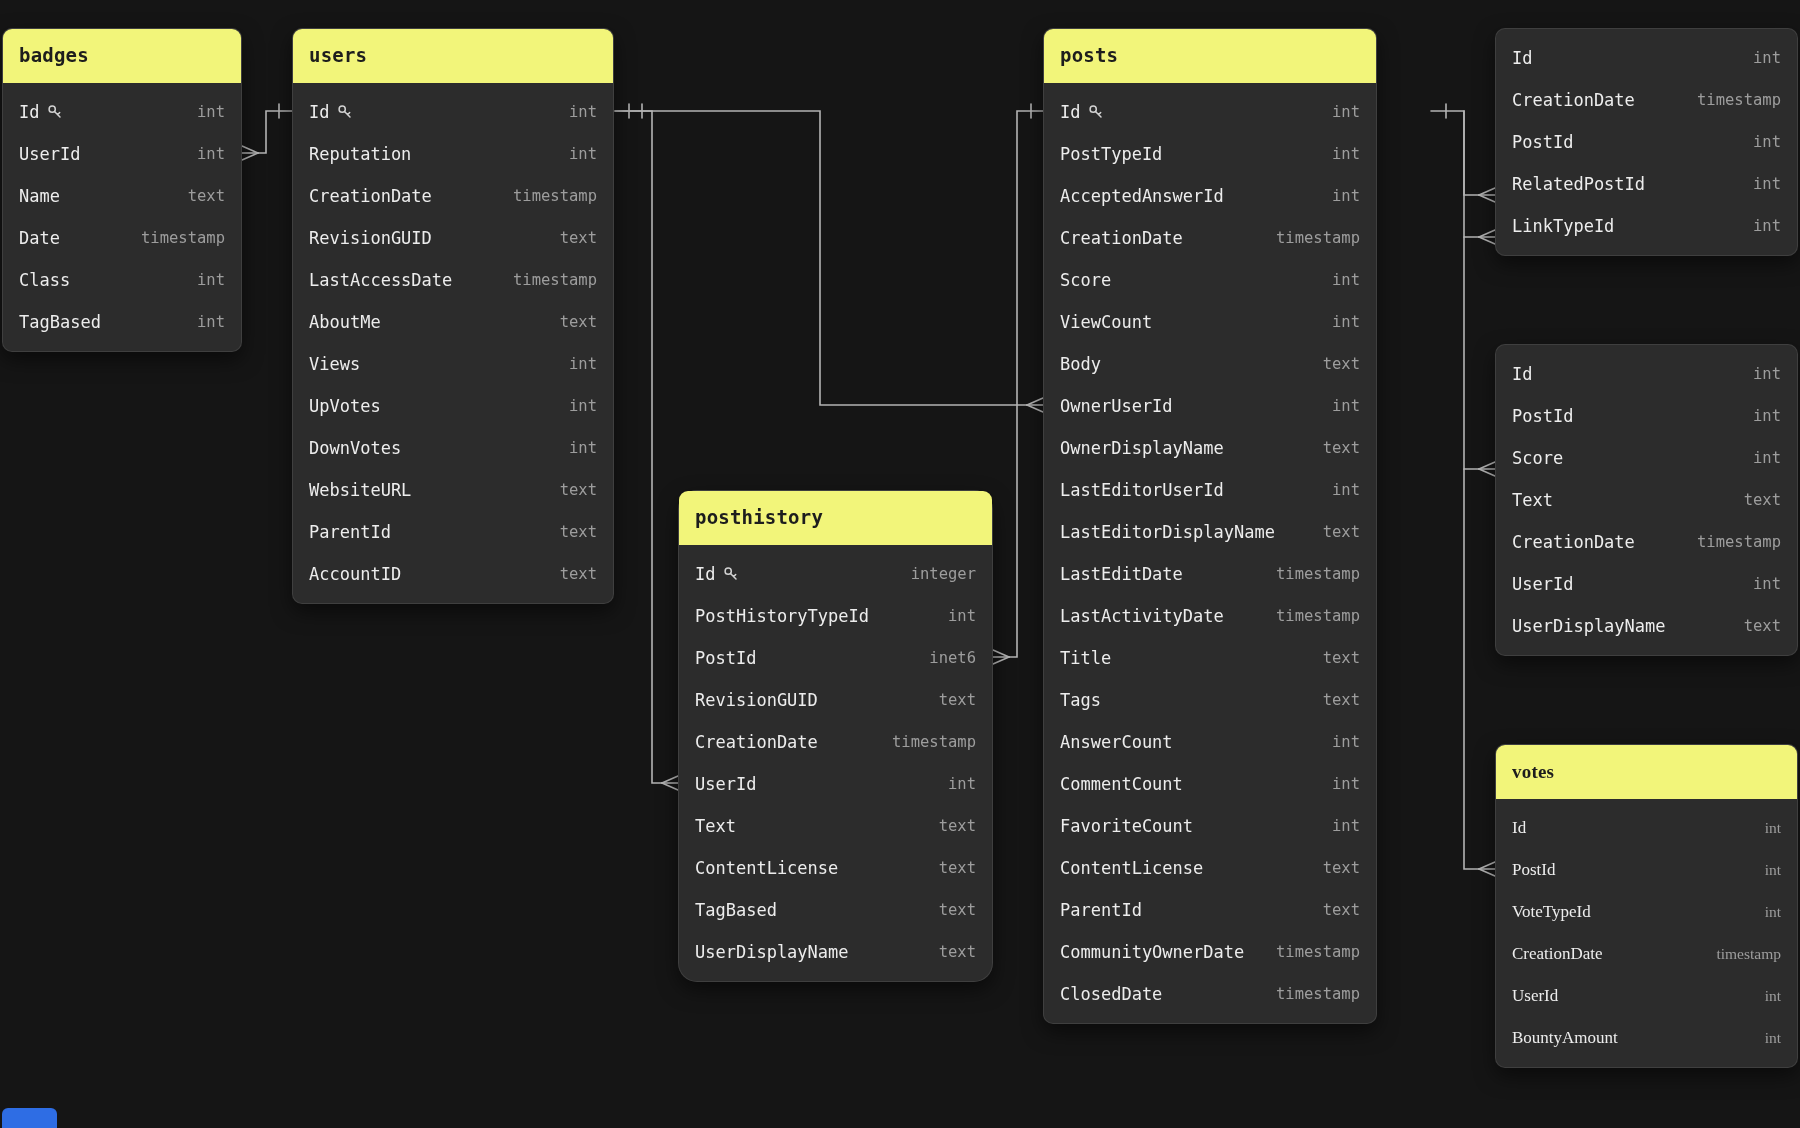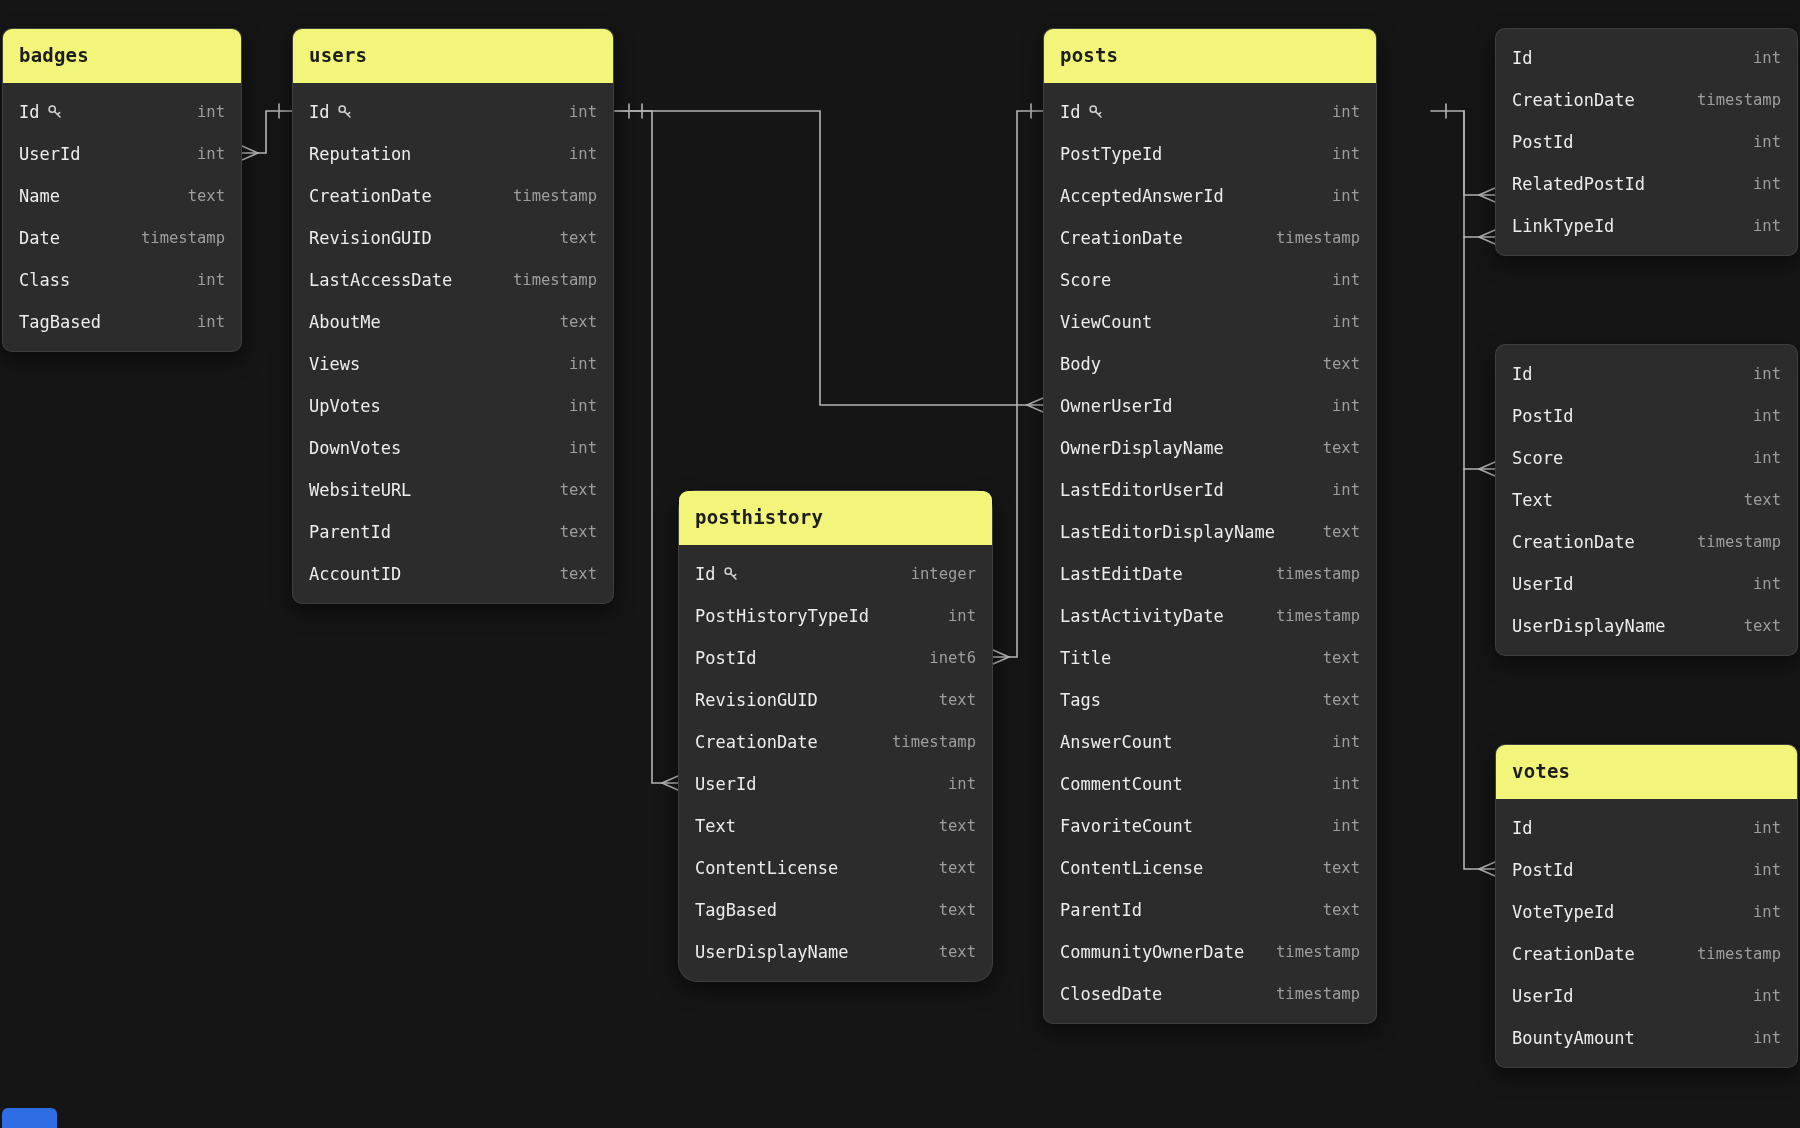"votes" div.table-card { font-family: none -> Liberation Serif, serif }
